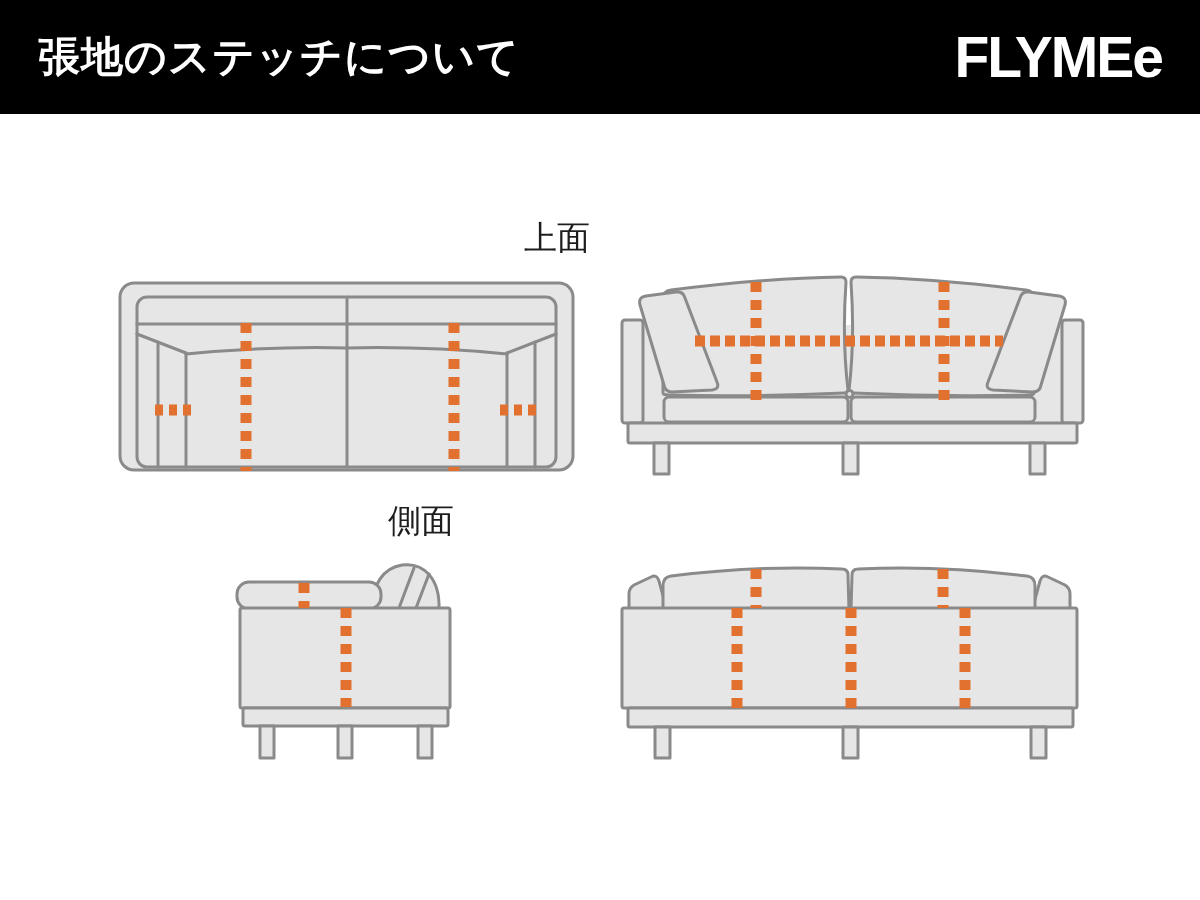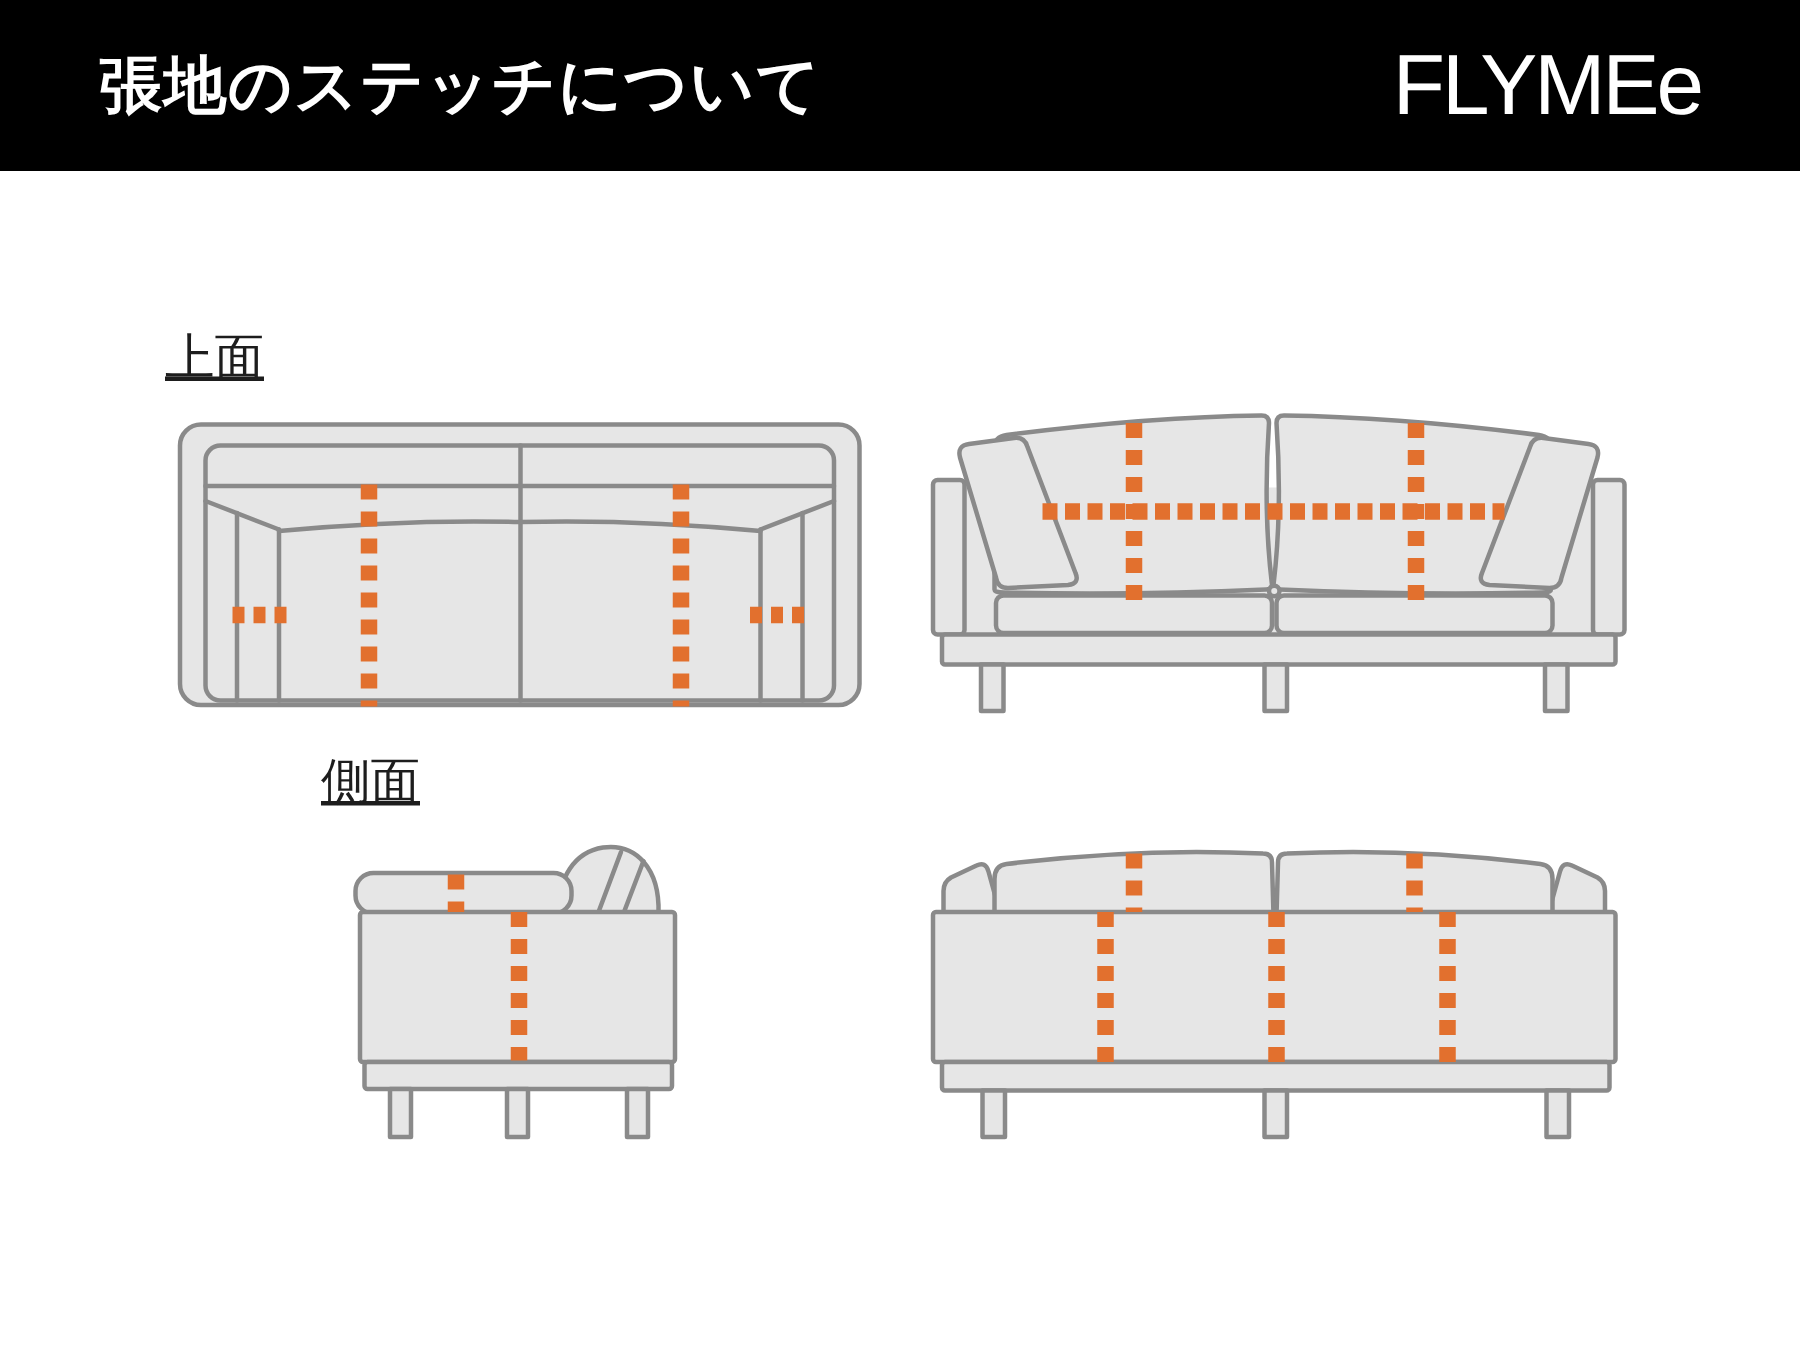"張地のステッチについて" .header { padding: 0 66px -> 0 38px }
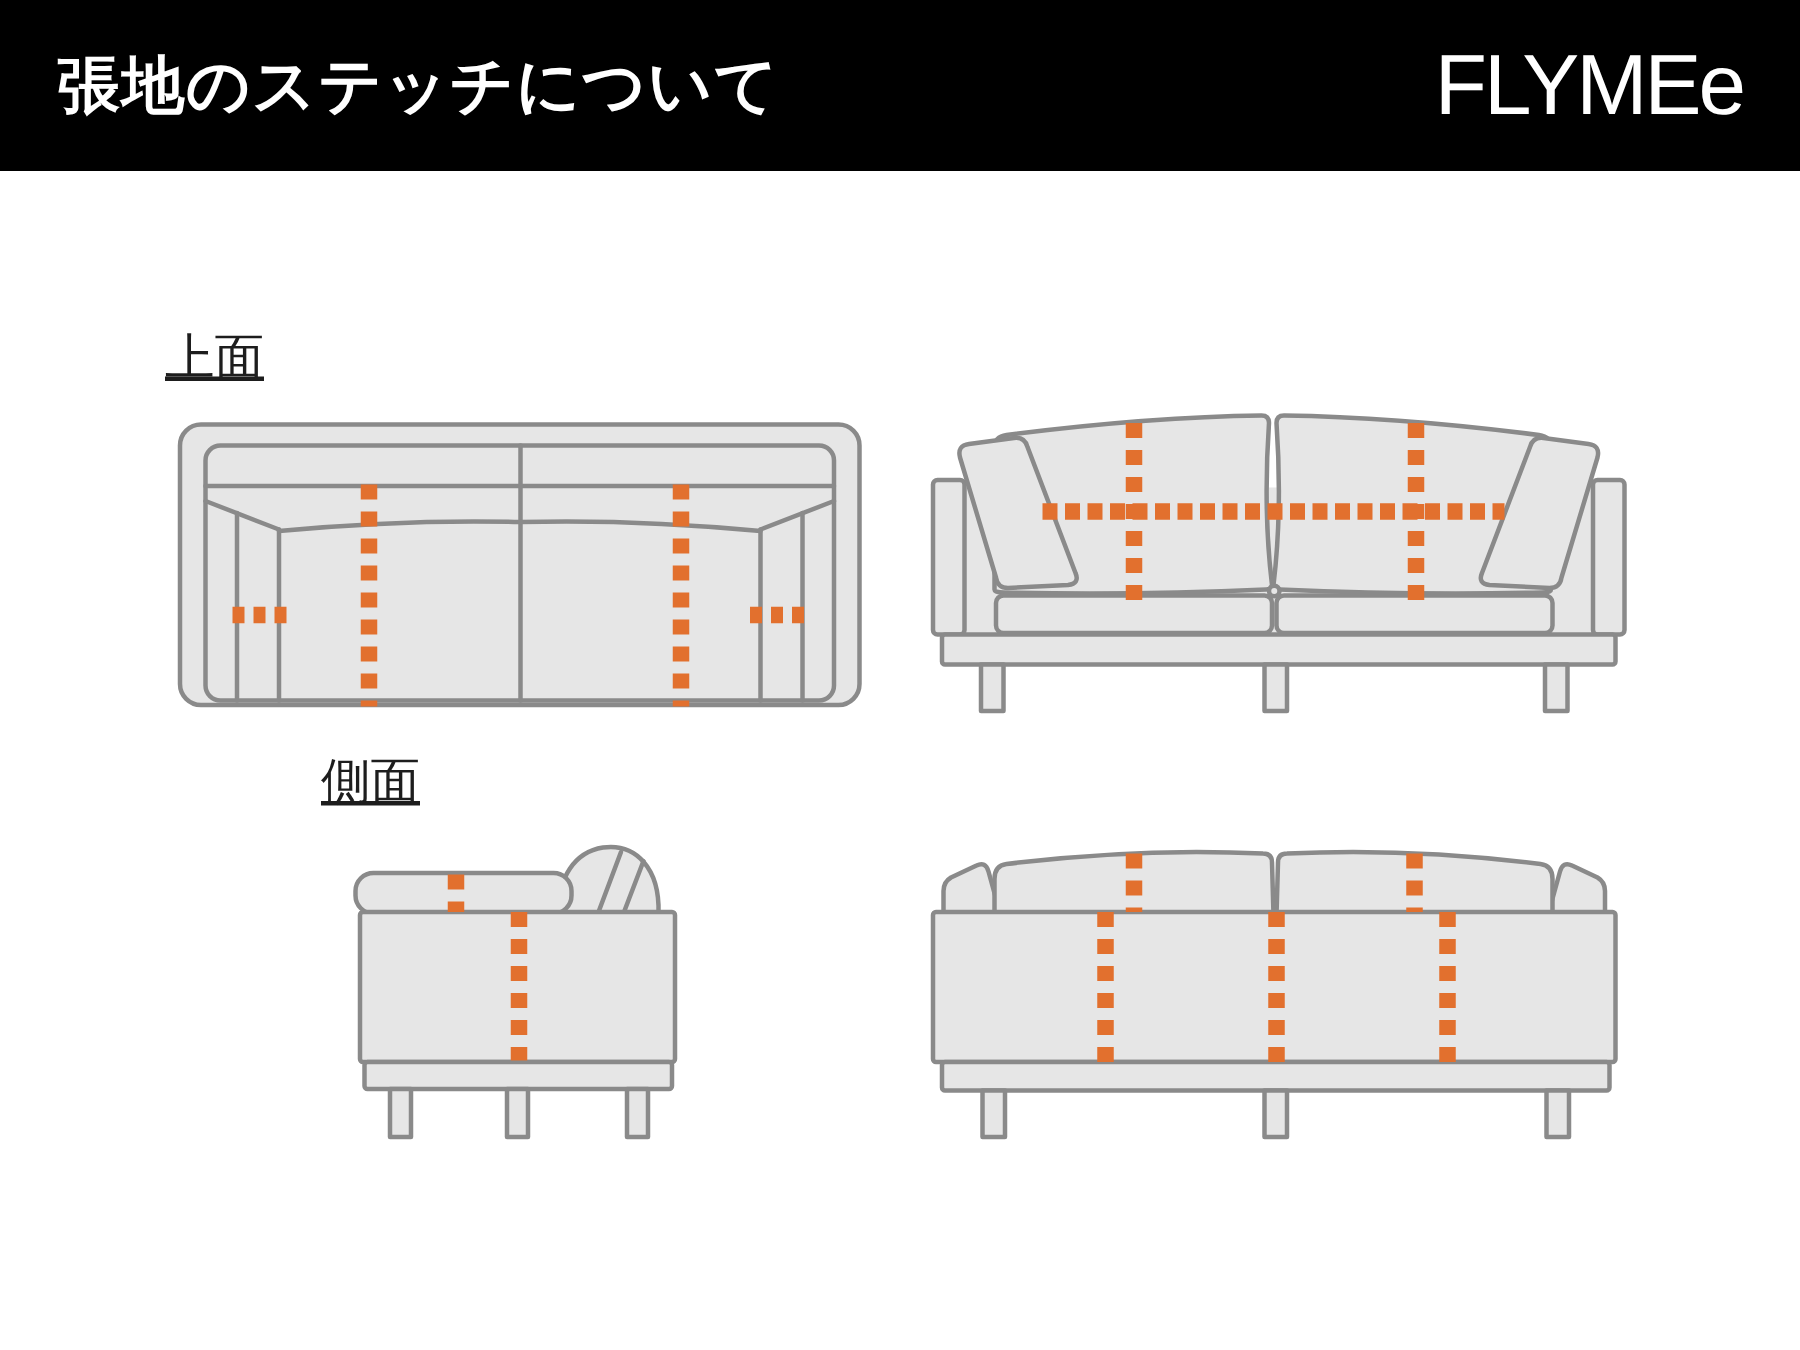"FLYMEe" .header-logo { font-weight: normal -> bold }
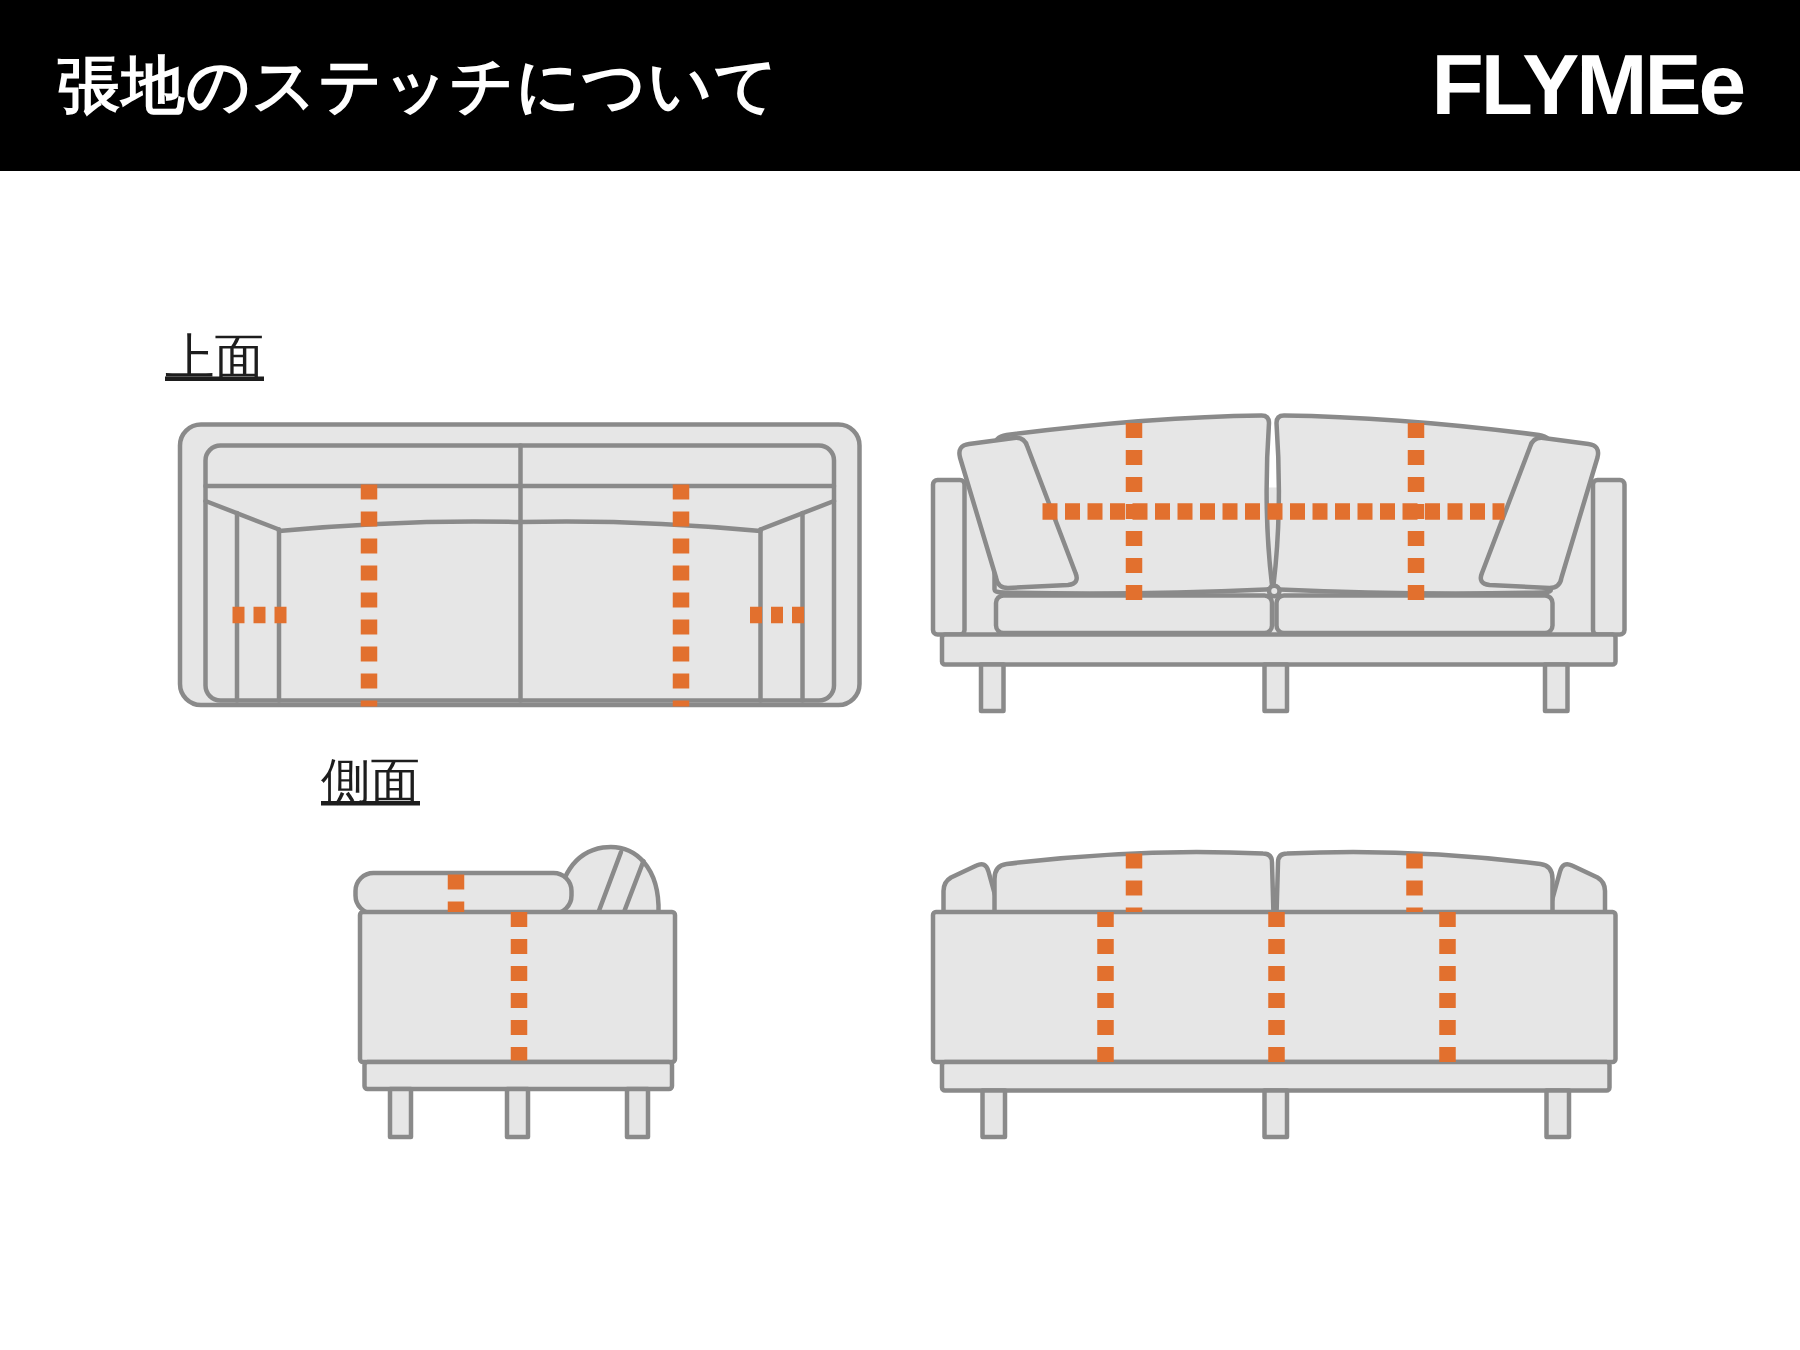"上面" .view-label { text-align: left -> right; text-decoration: underline -> none }
